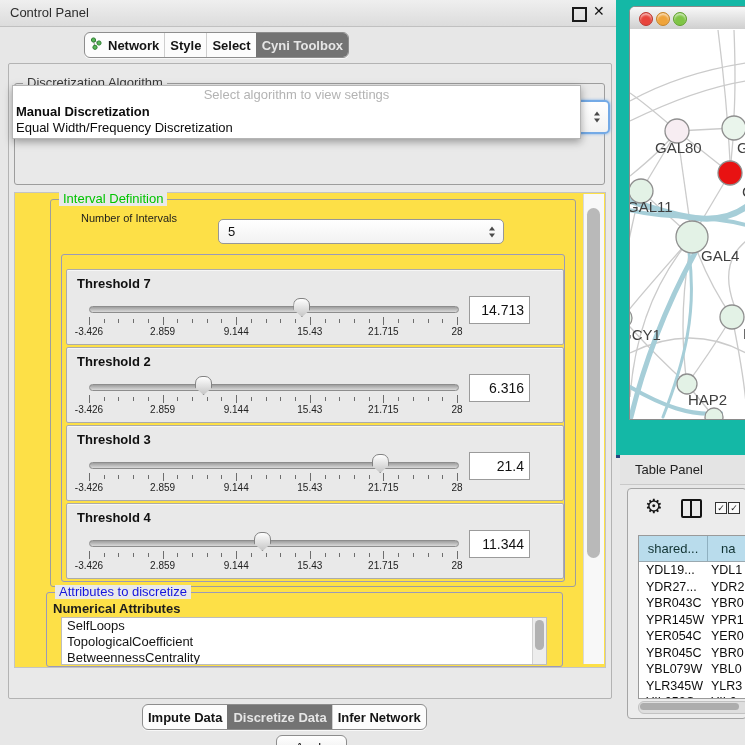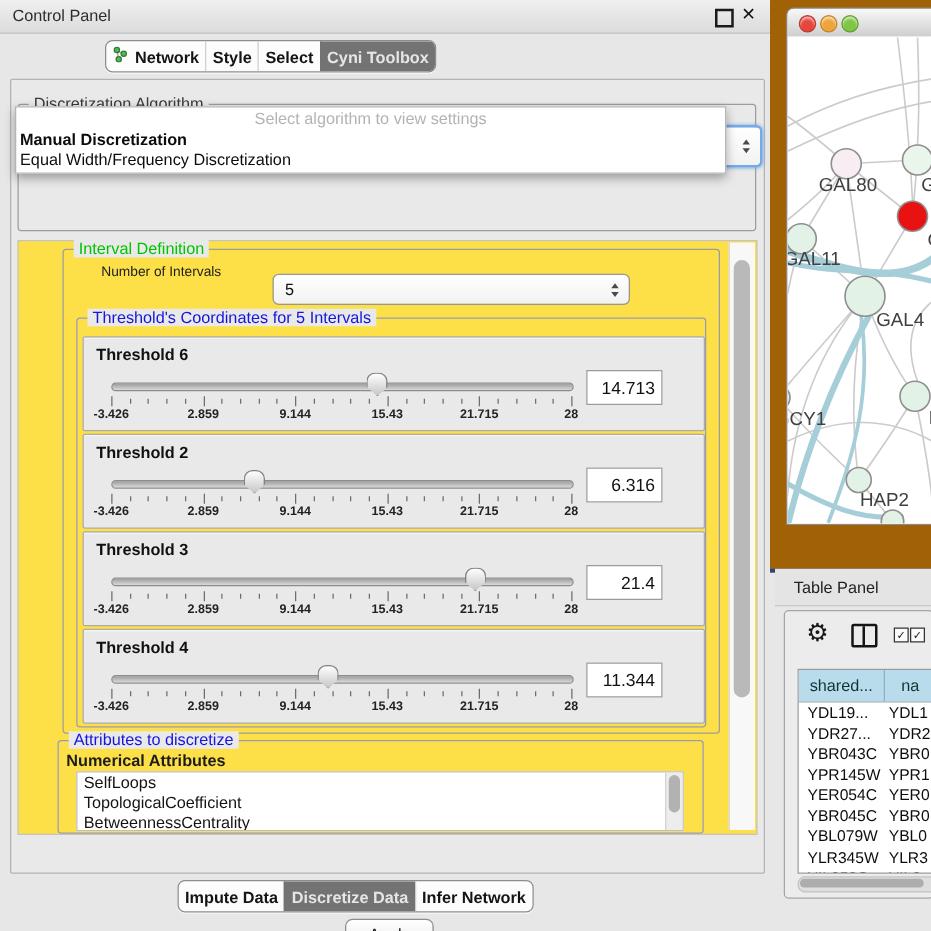"GAL80" #net-frame { background: #a16207 -> #14b8a6 }
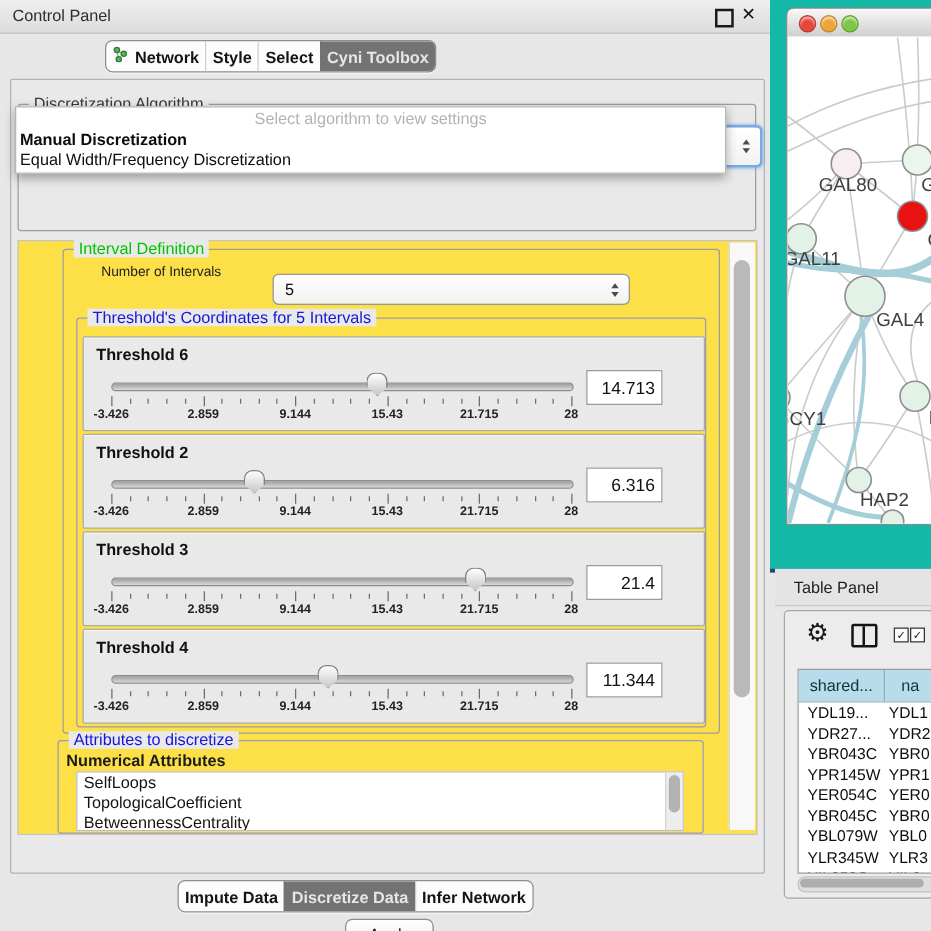"Threshold's Coordinates for 5 Intervals" span.group-label { html: <span>Threshold's Coordinates for 5 Intervals</span> -> none }
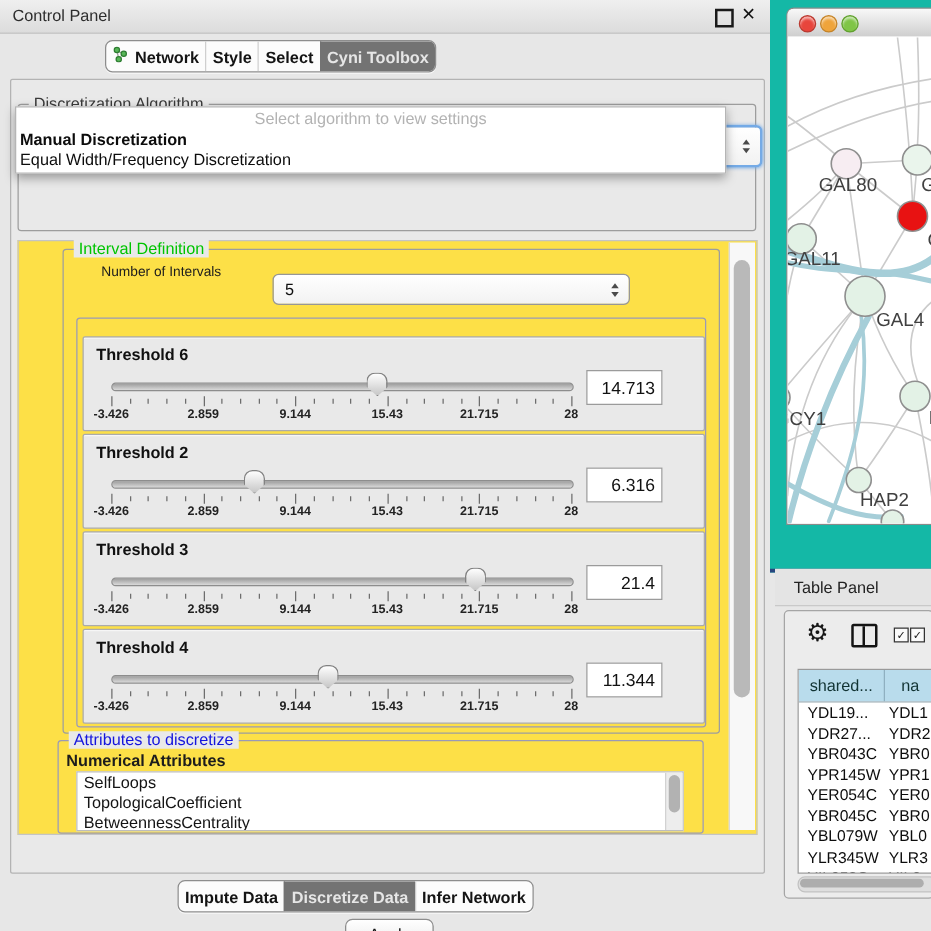"Threshold 6" span.thr-title { text: 6 -> 7 }
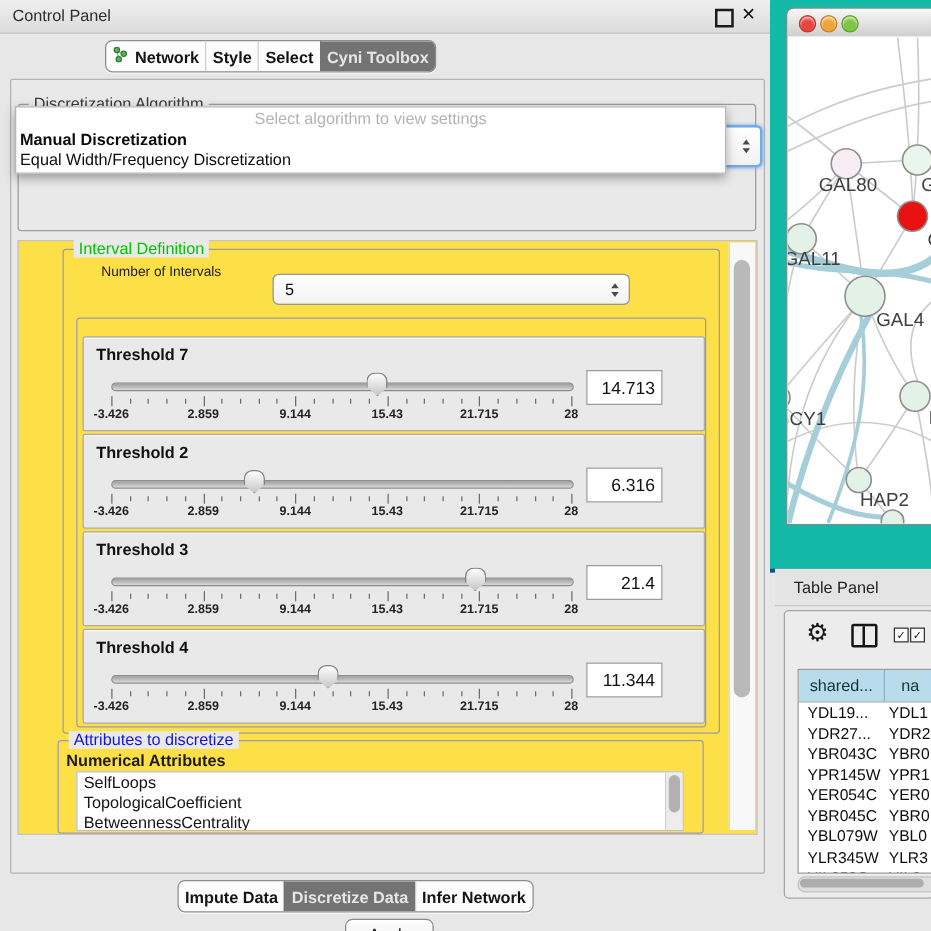"-3.426" .scale-label { font-weight: bold -> normal }
